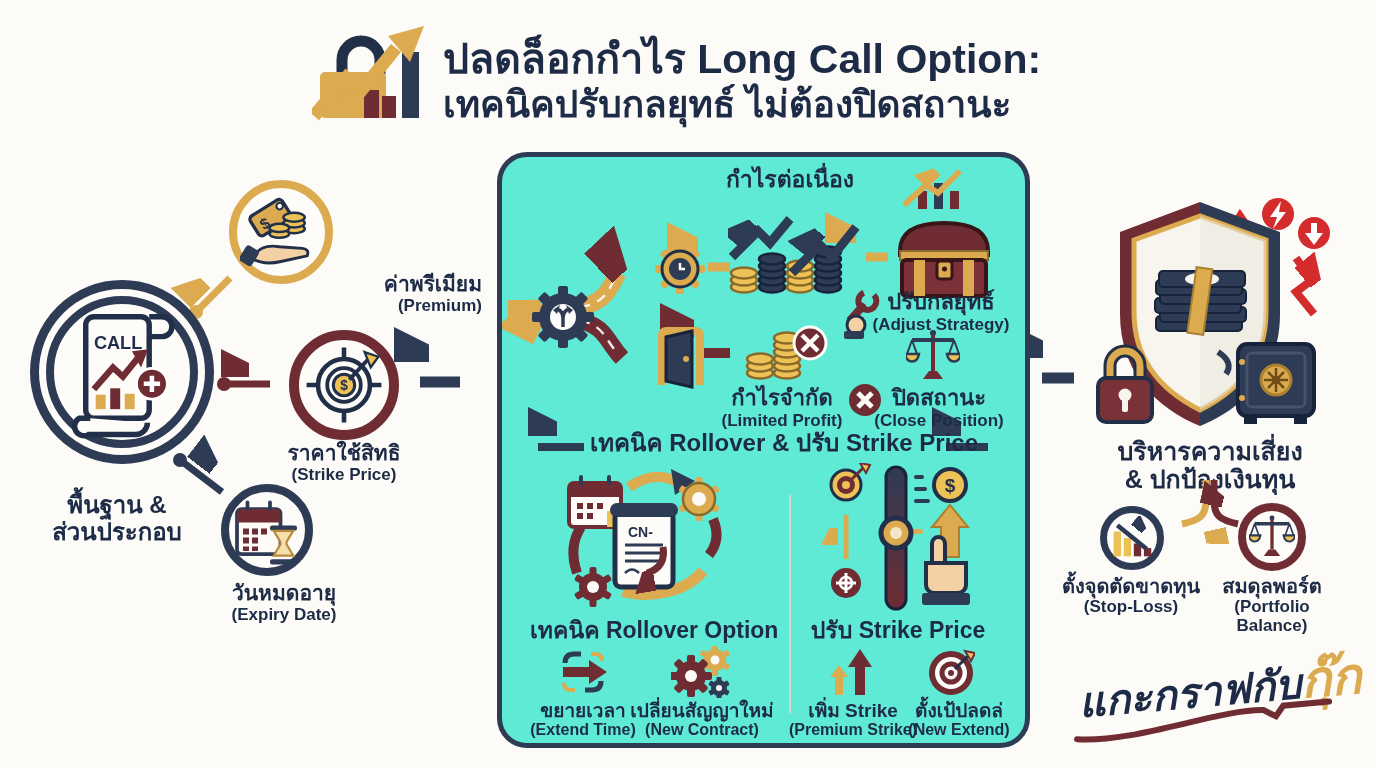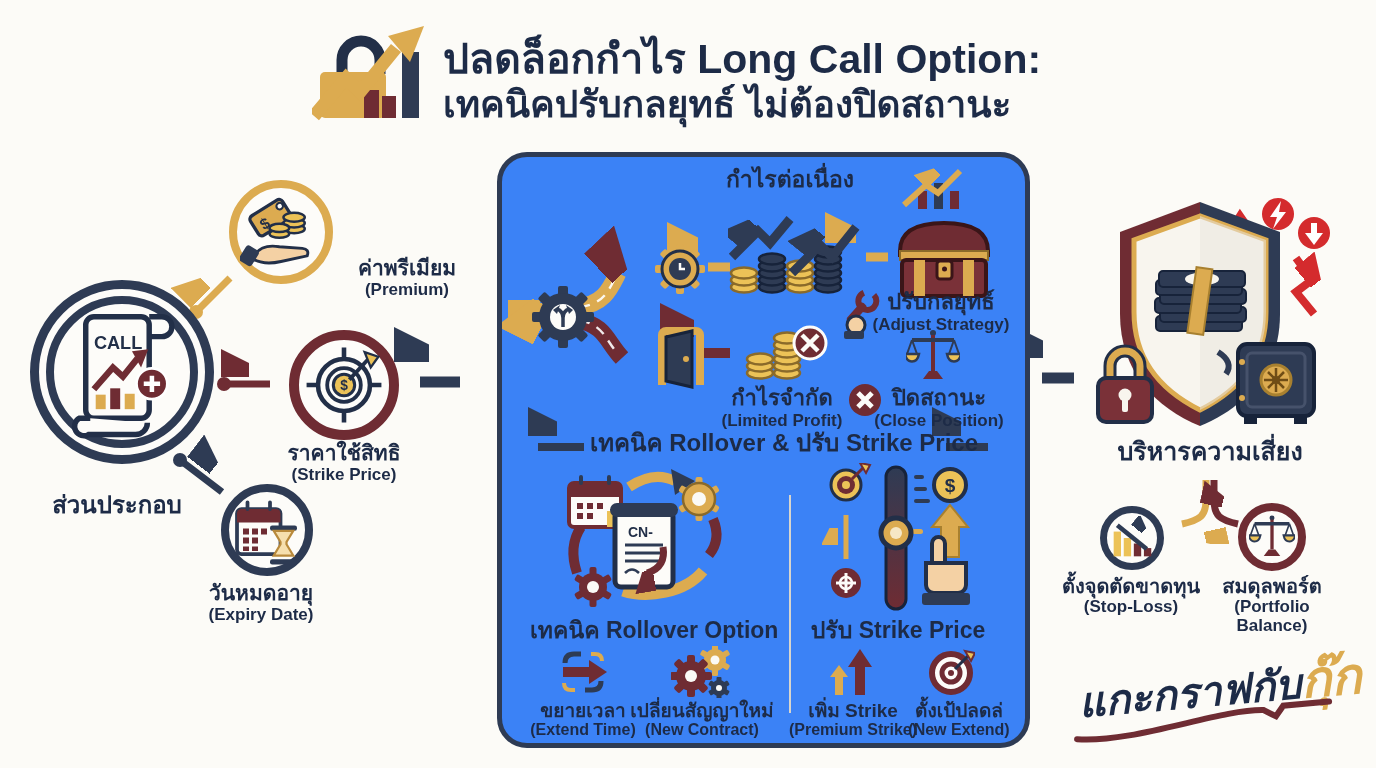"กำไรต่อเนื่อง" .panel { background: #3b82f6 -> #5eead4 }
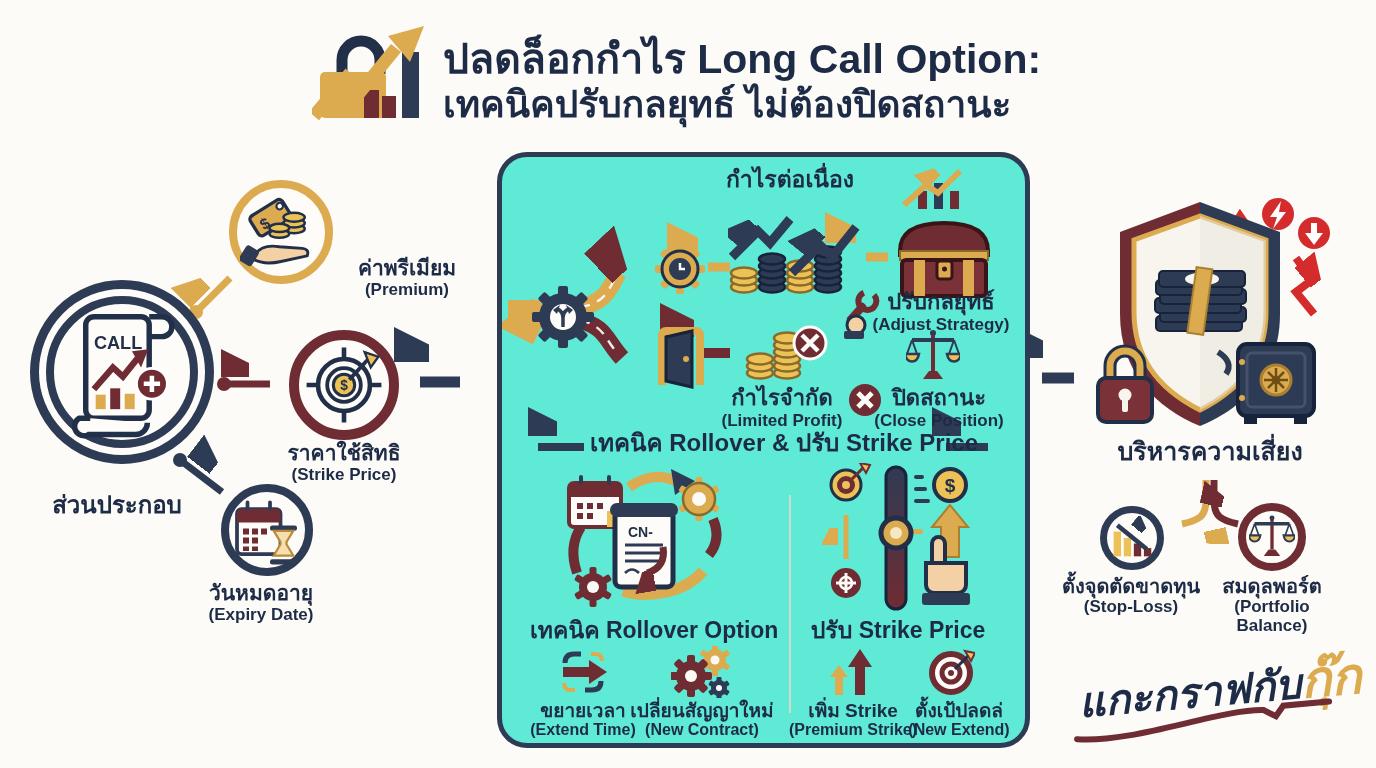"ค่าพรีเมียม" div.lbl { text-align: center -> right; top: 256px -> 272px }
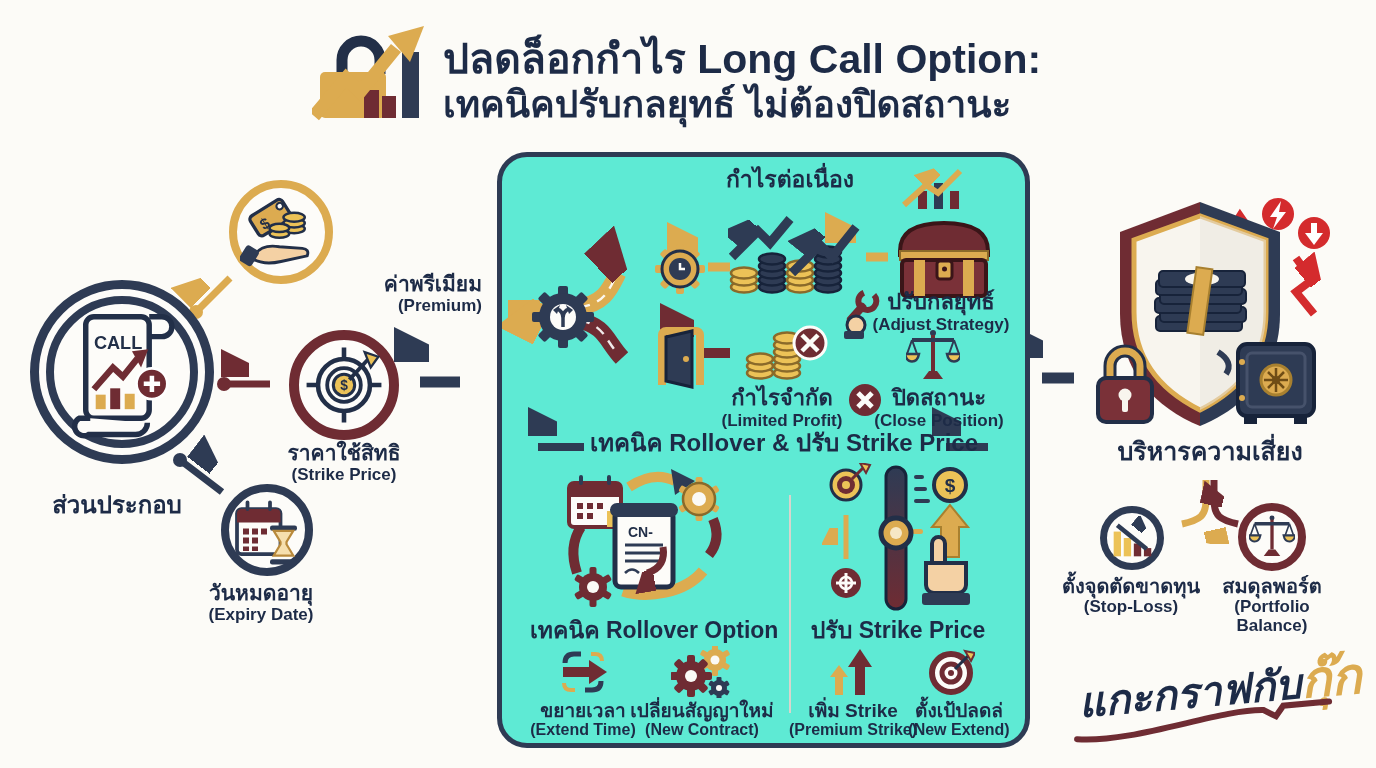"& ปกป้องเงินทุน" span.th { html: none -> <span>&amp; ปกป้องเงินทุน</span> }
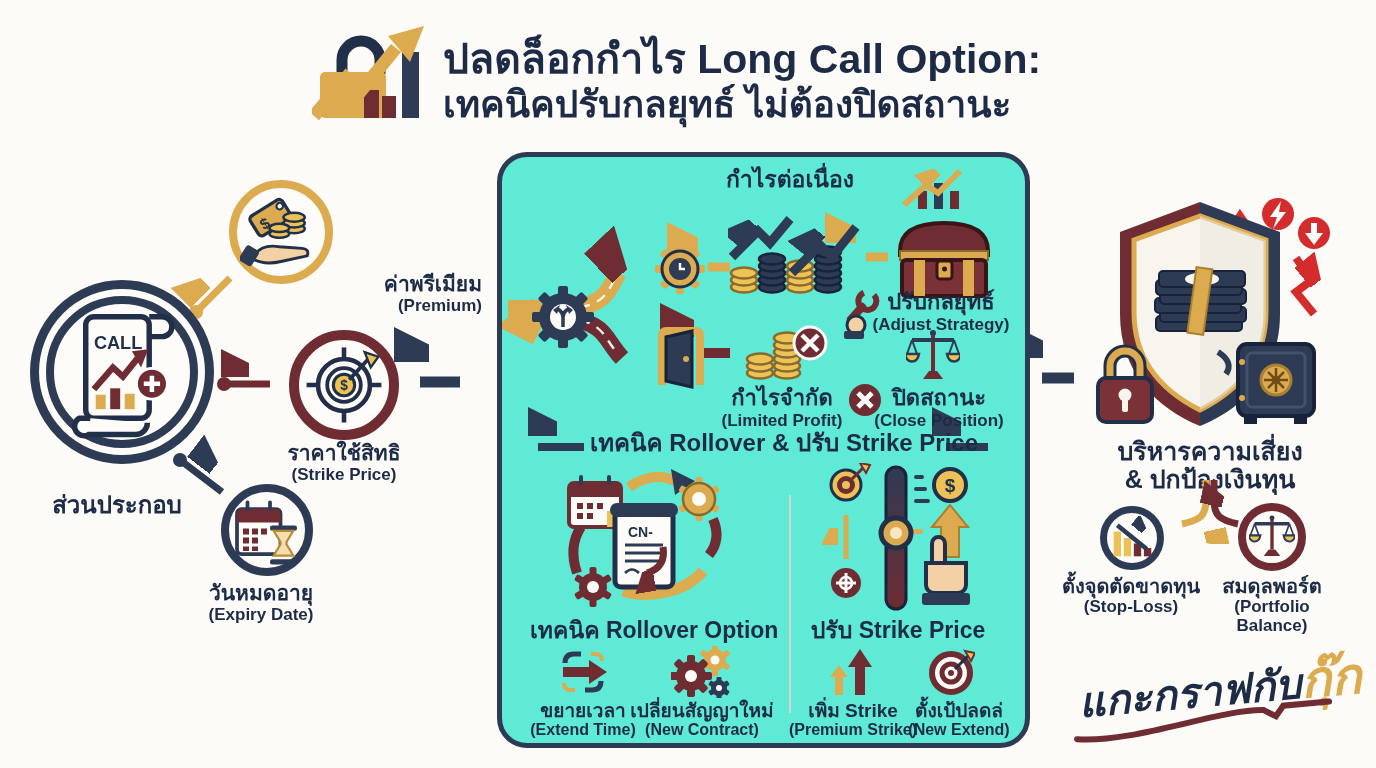"พื้นฐาน &" span.th { html: none -> <span>พื้นฐาน &amp;</span> }
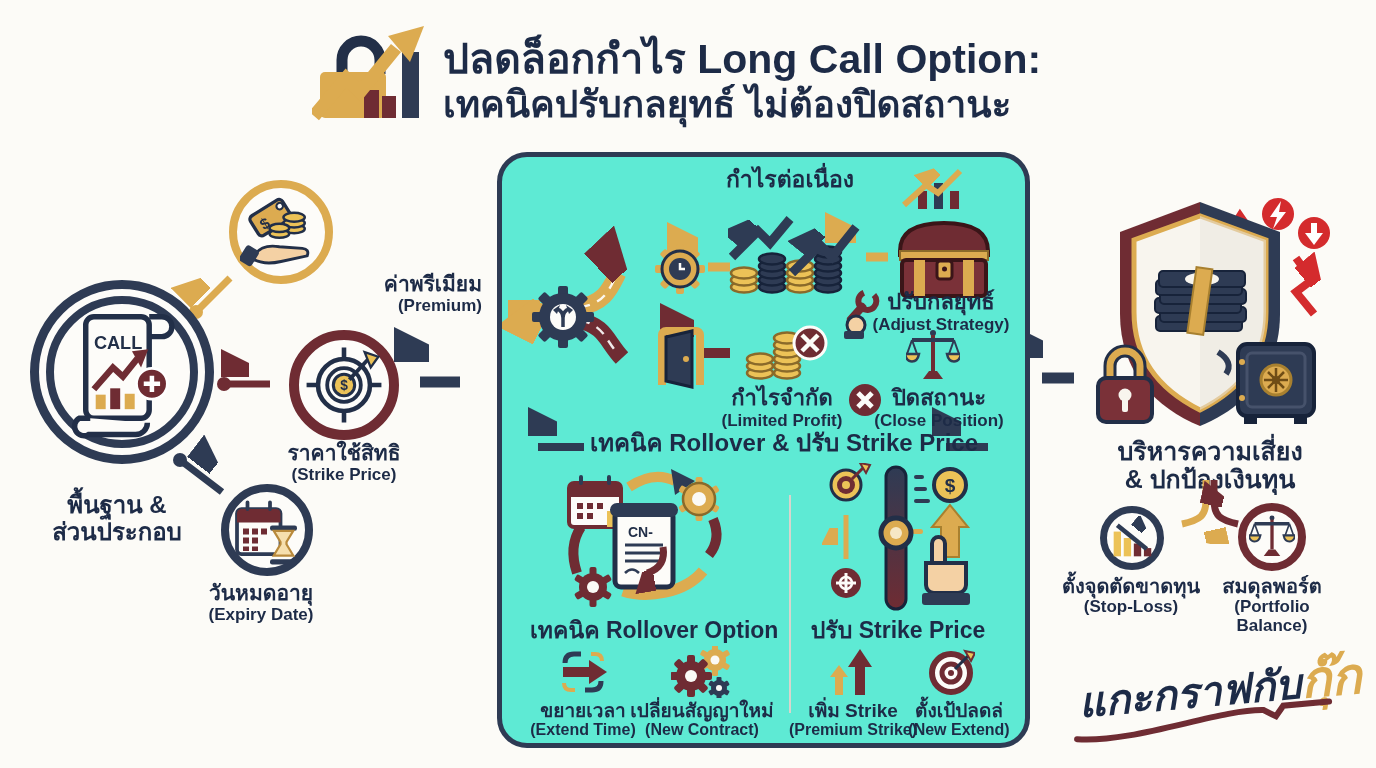"วันหมดอายุ" div.lbl { left: 186px -> 209px }
